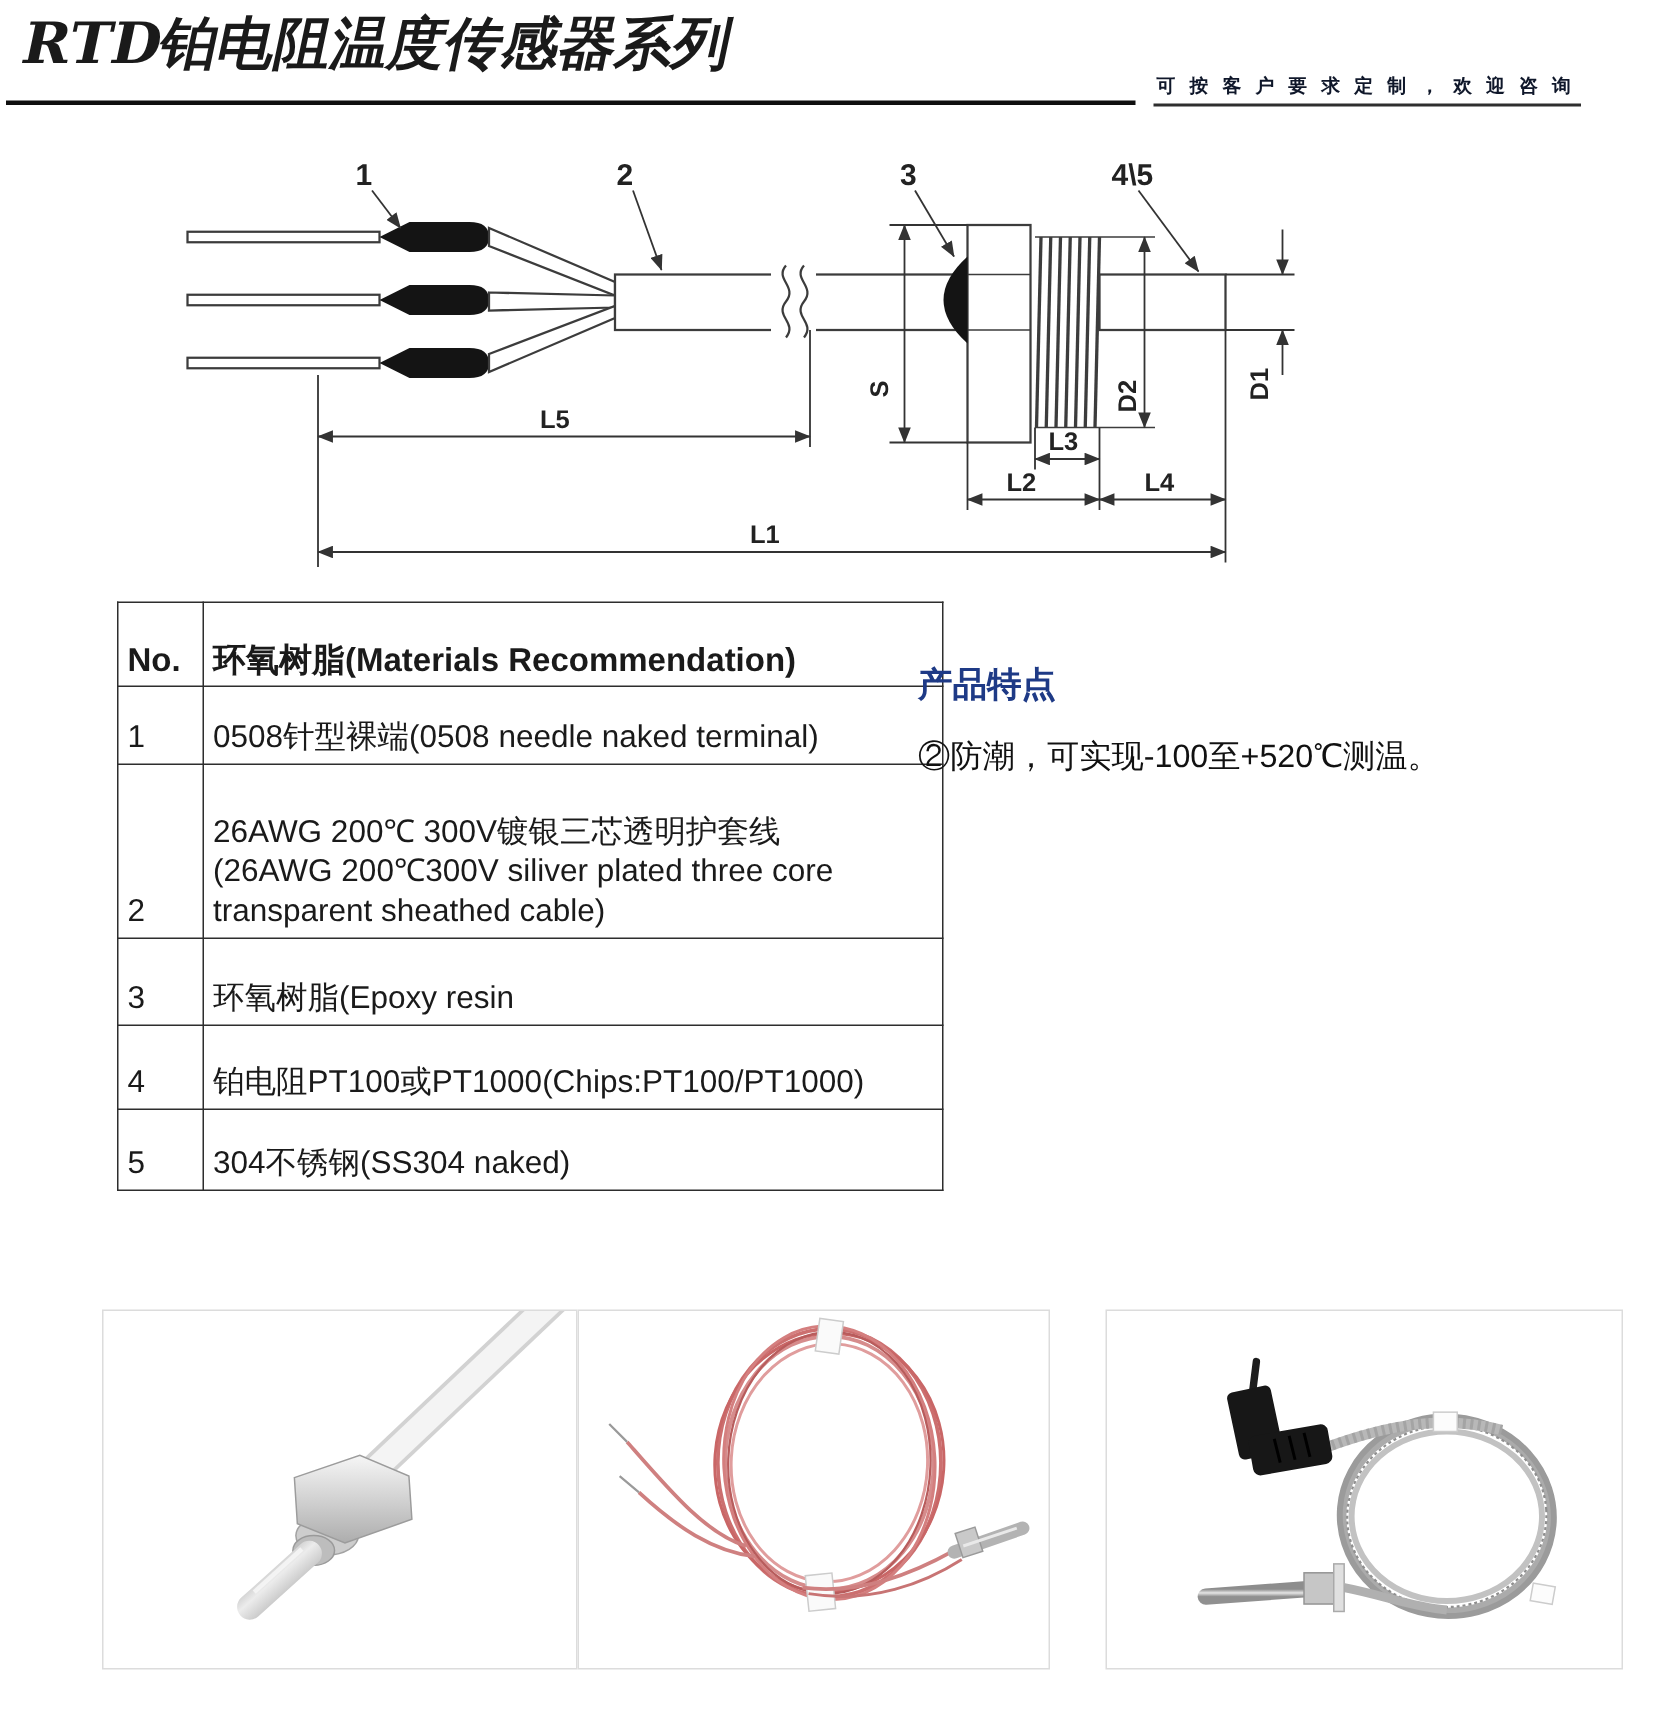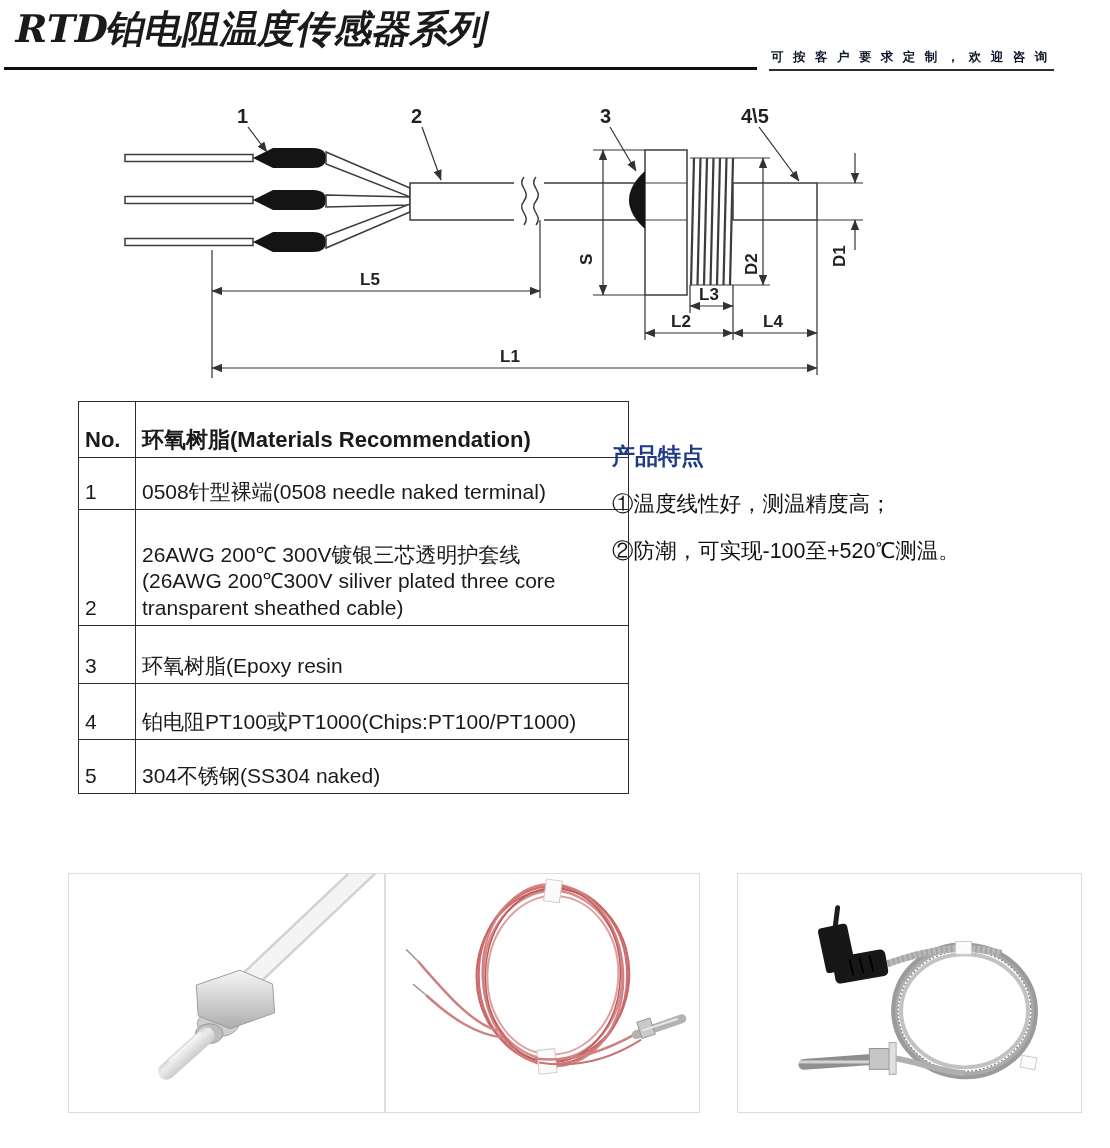"①温度线性好，测温精度高；" p { html: <p>①温度线性好，测温精度高；</p> -> none }
